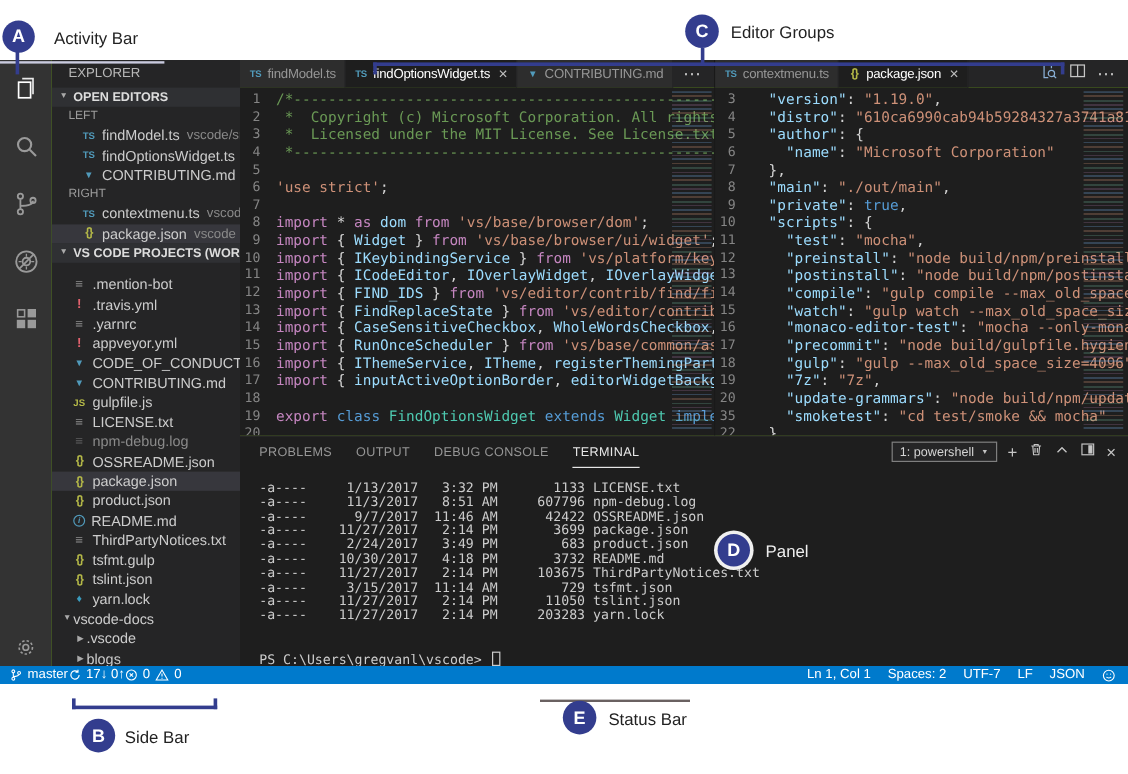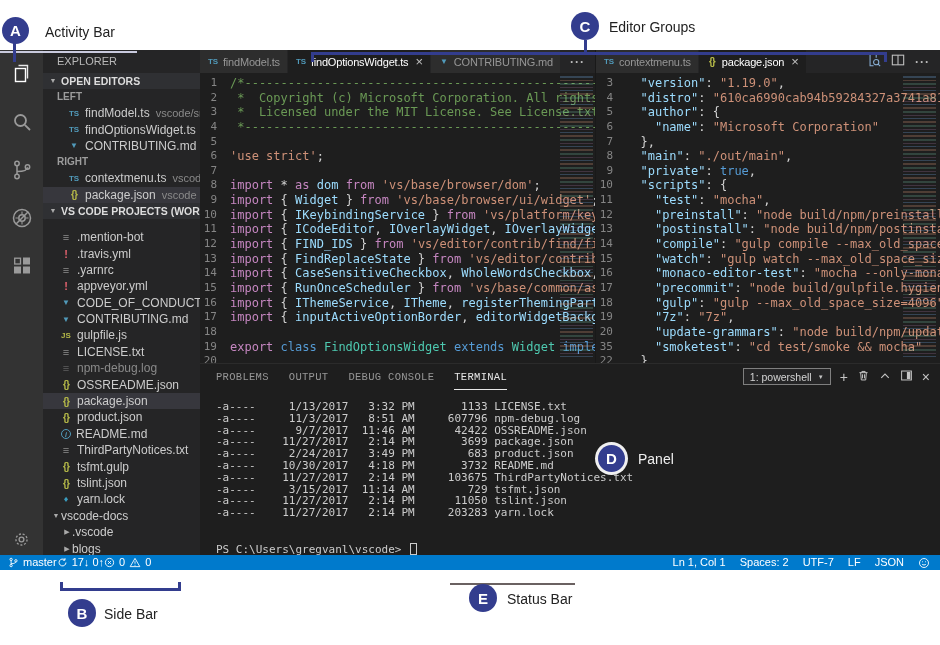"LEFT" .oe-group-label { font-weight: bold -> normal }
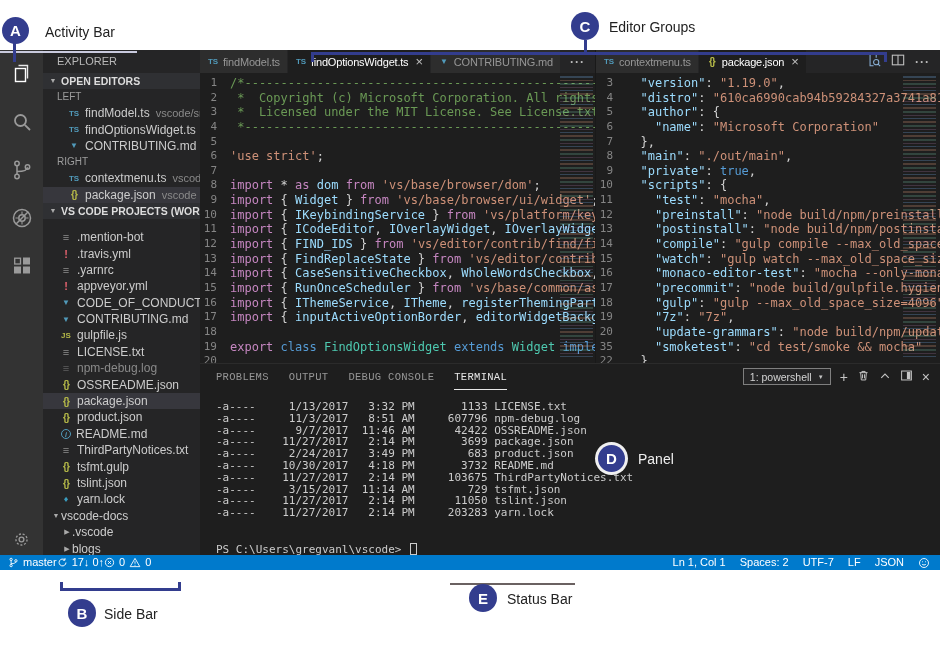"PROBLEMS" .panel-tab { font-family: Liberation Mono, monospace -> none }
